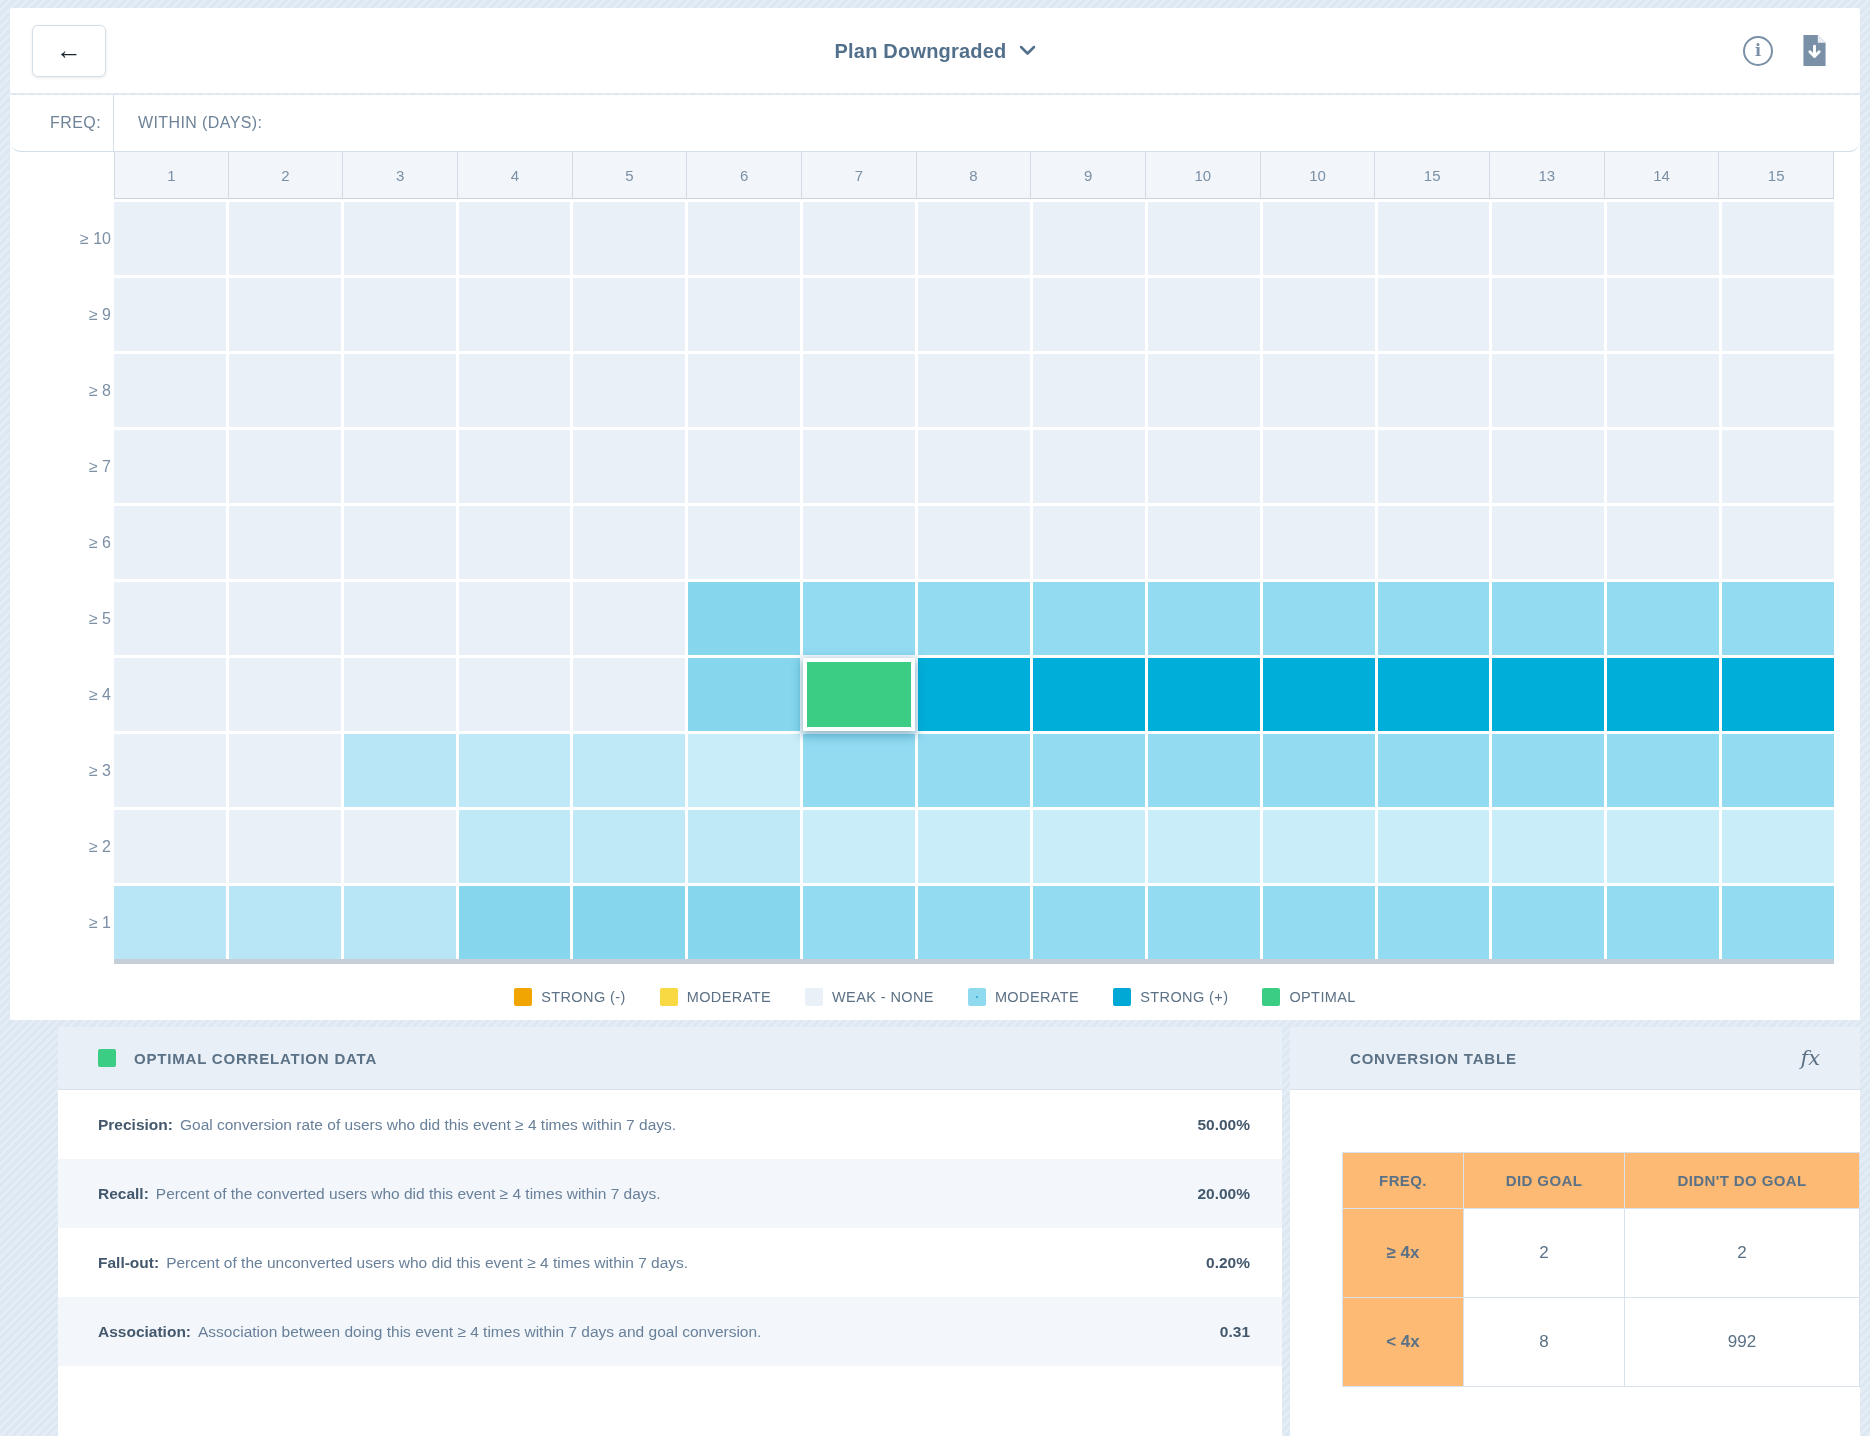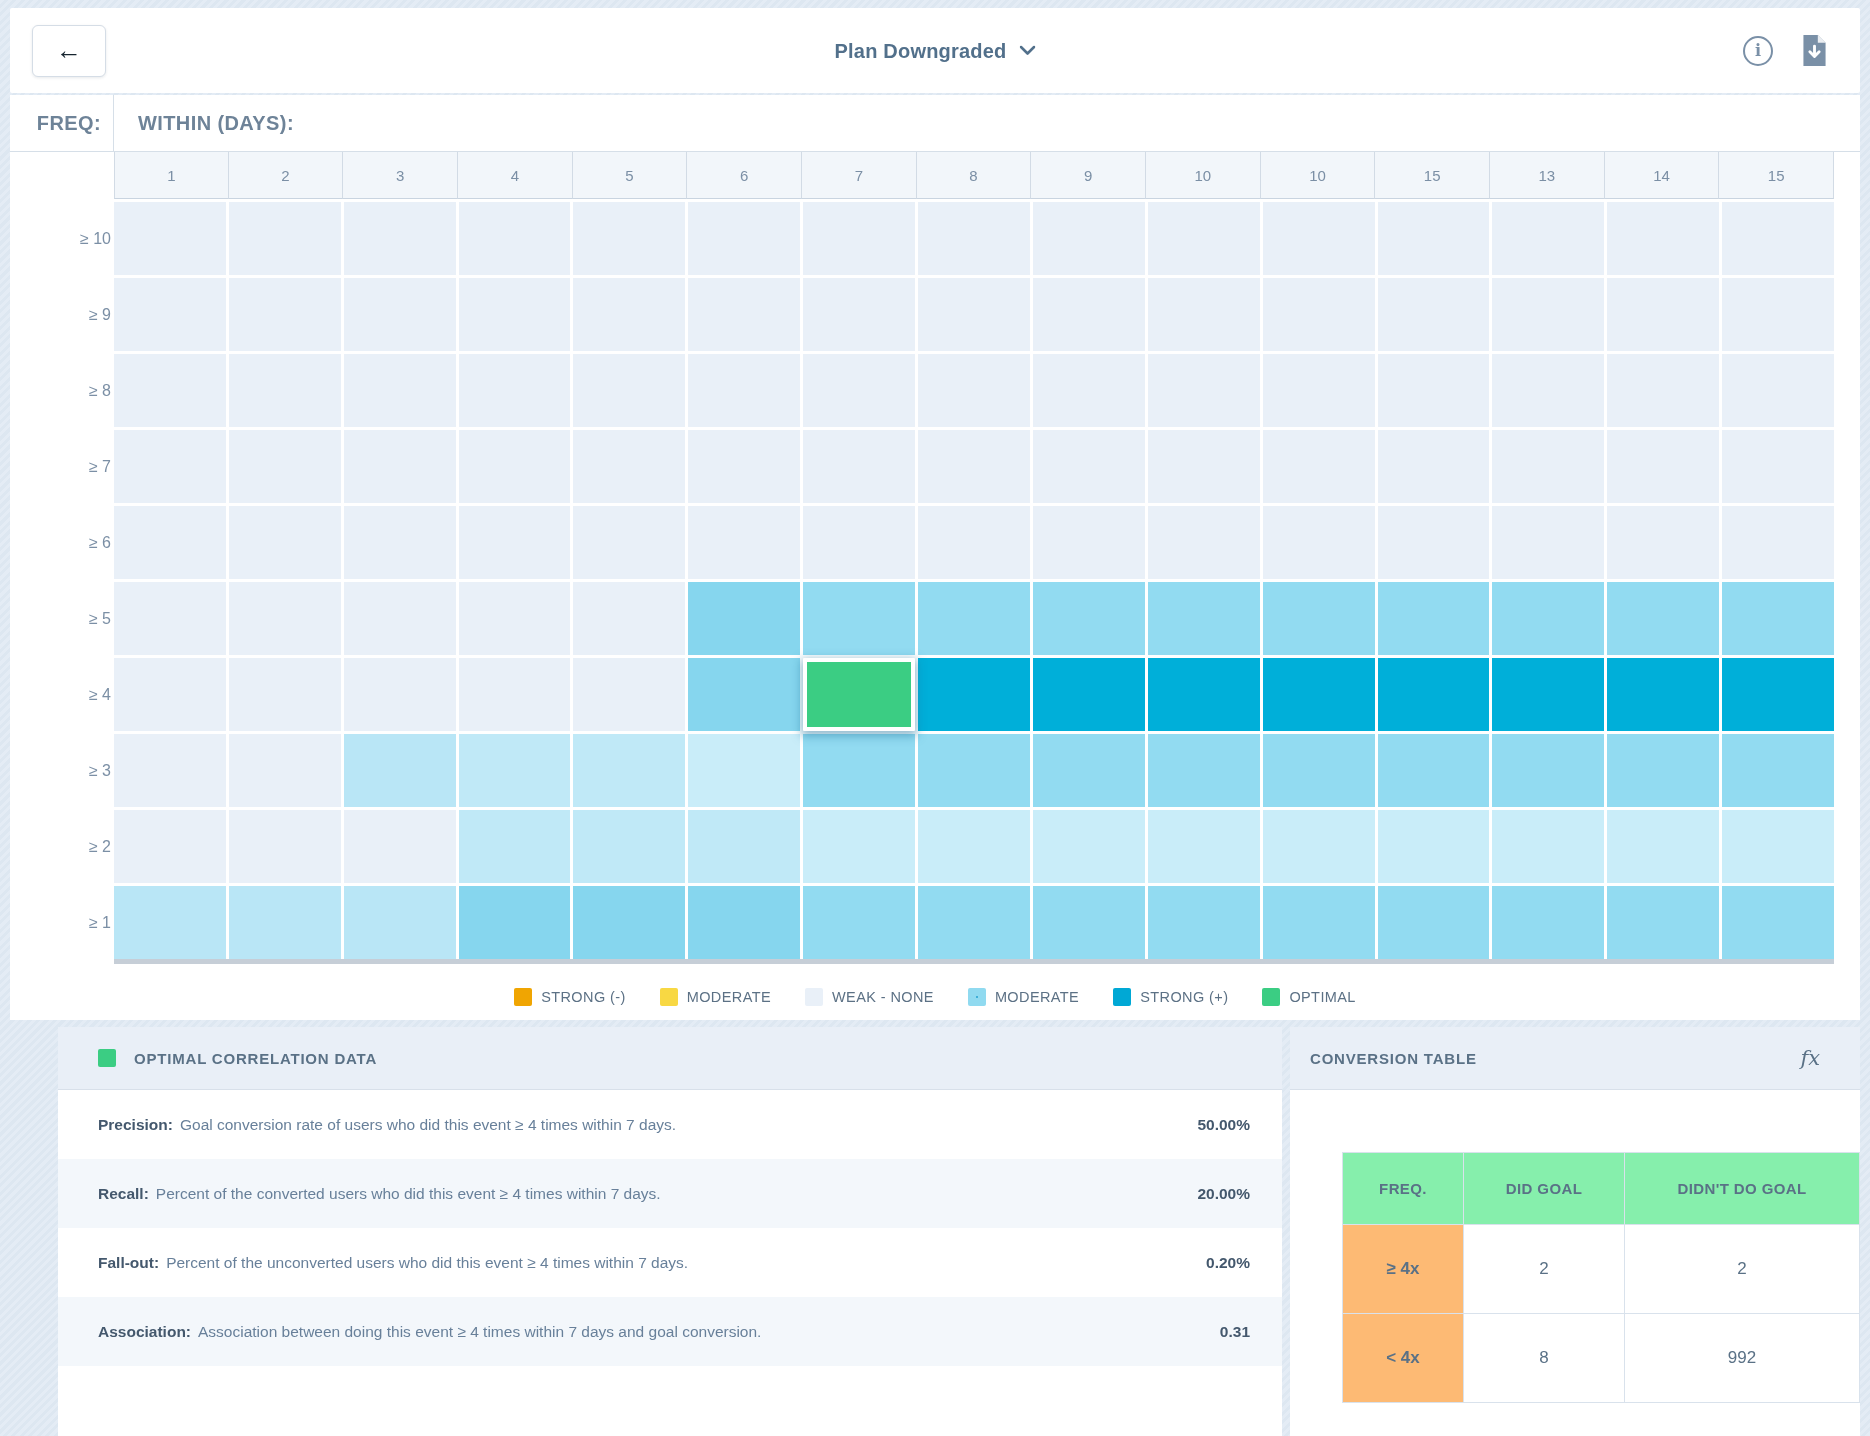"FREQ:" .hm-headband { border-radius: none -> 11px; font-size: 20px -> 16px; font-weight: bold -> normal }
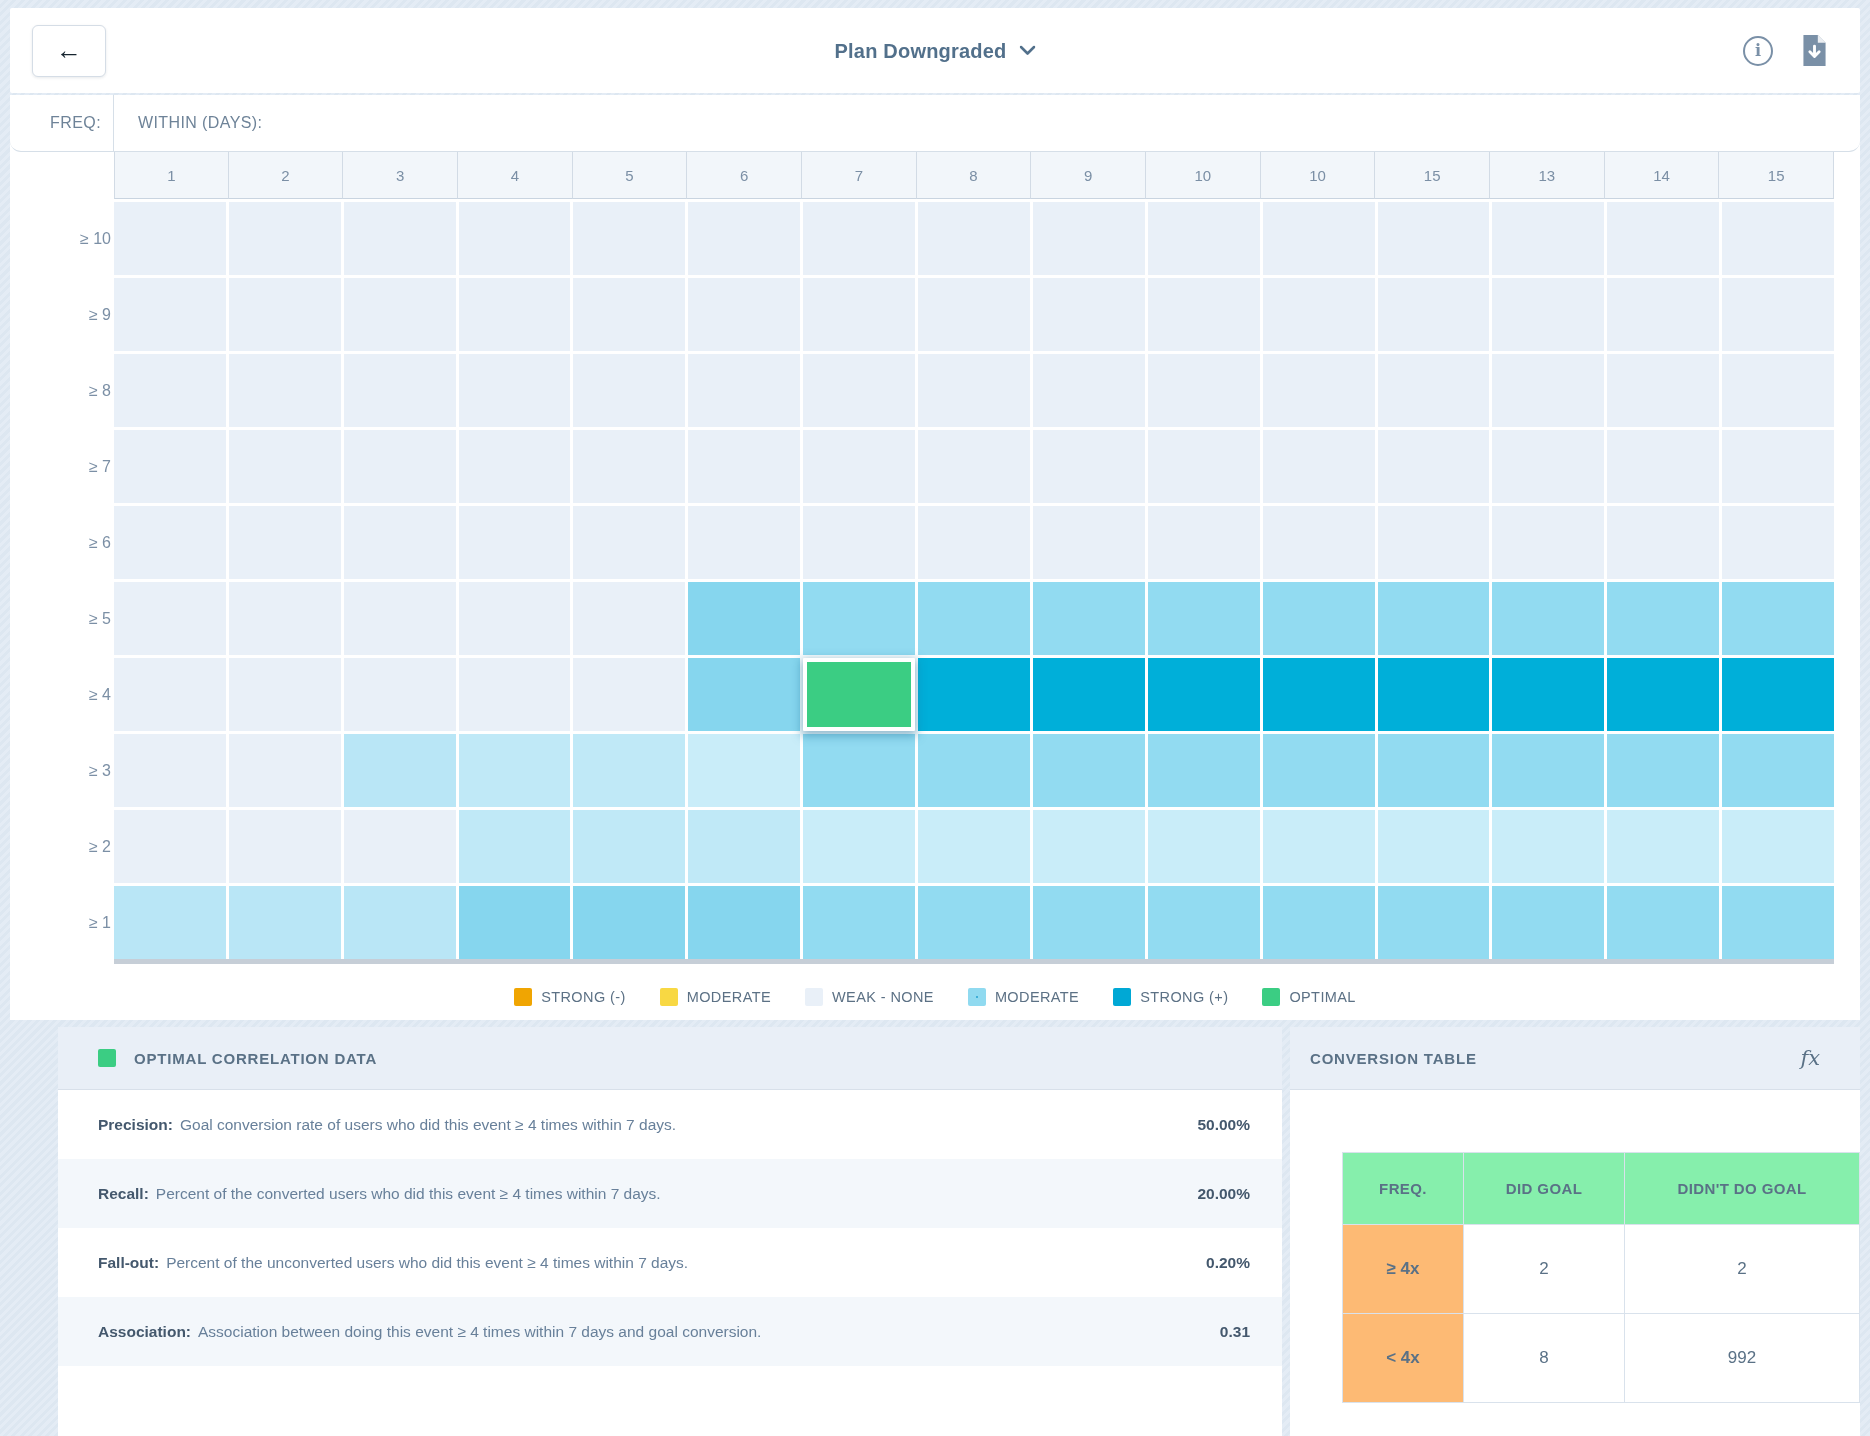"CONVERSION TABLE" .panel-right .ptitle { margin-left: 20px -> 60px }
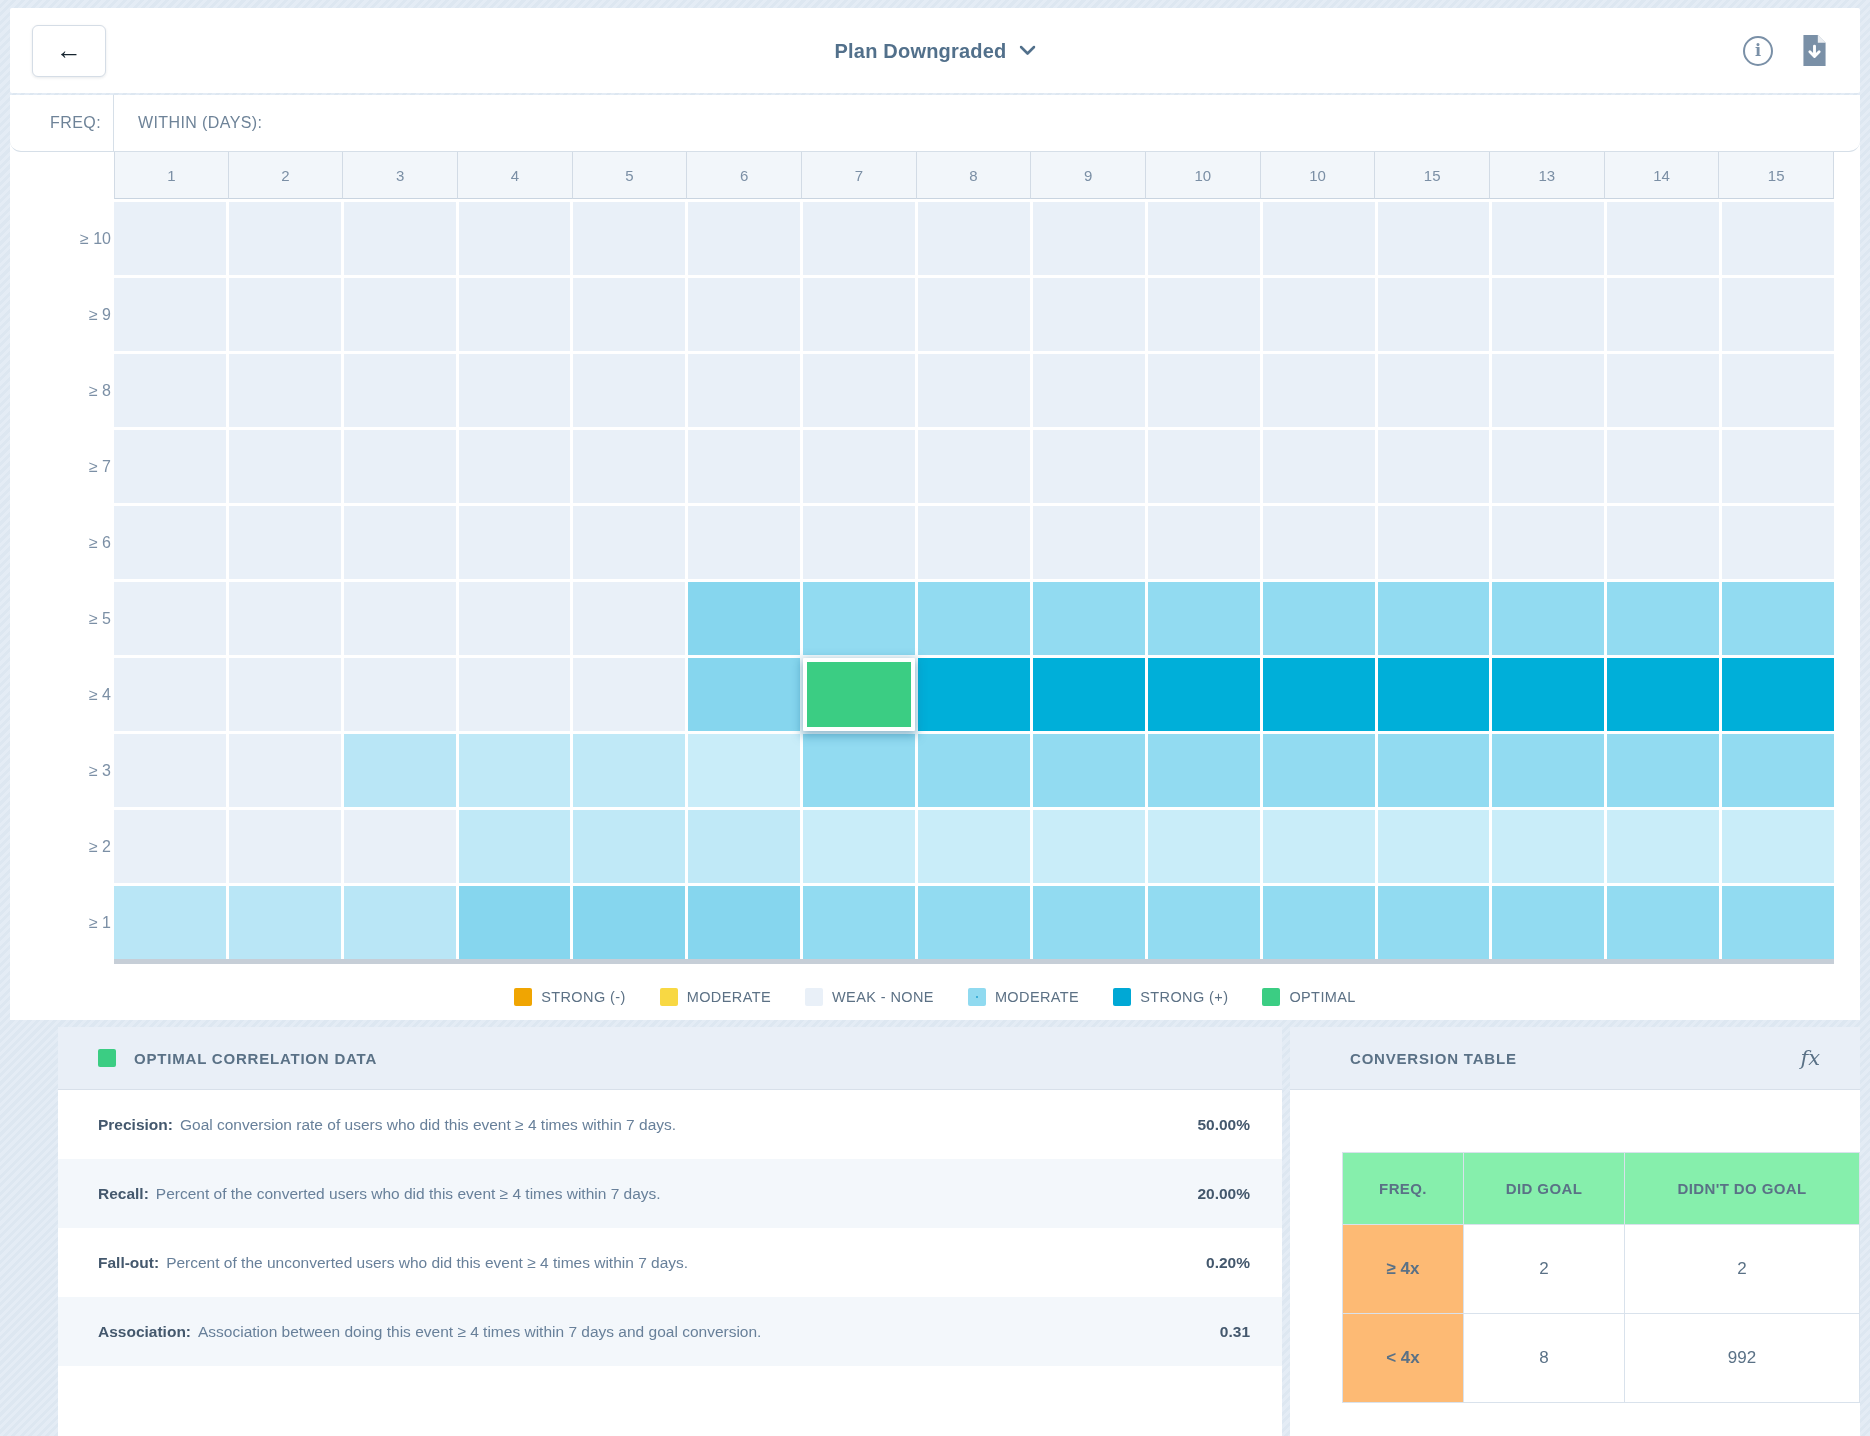"FREQ." .conv-table th { background: #86efac -> #fdba74; padding: 8px 24px -> 0 24px }
